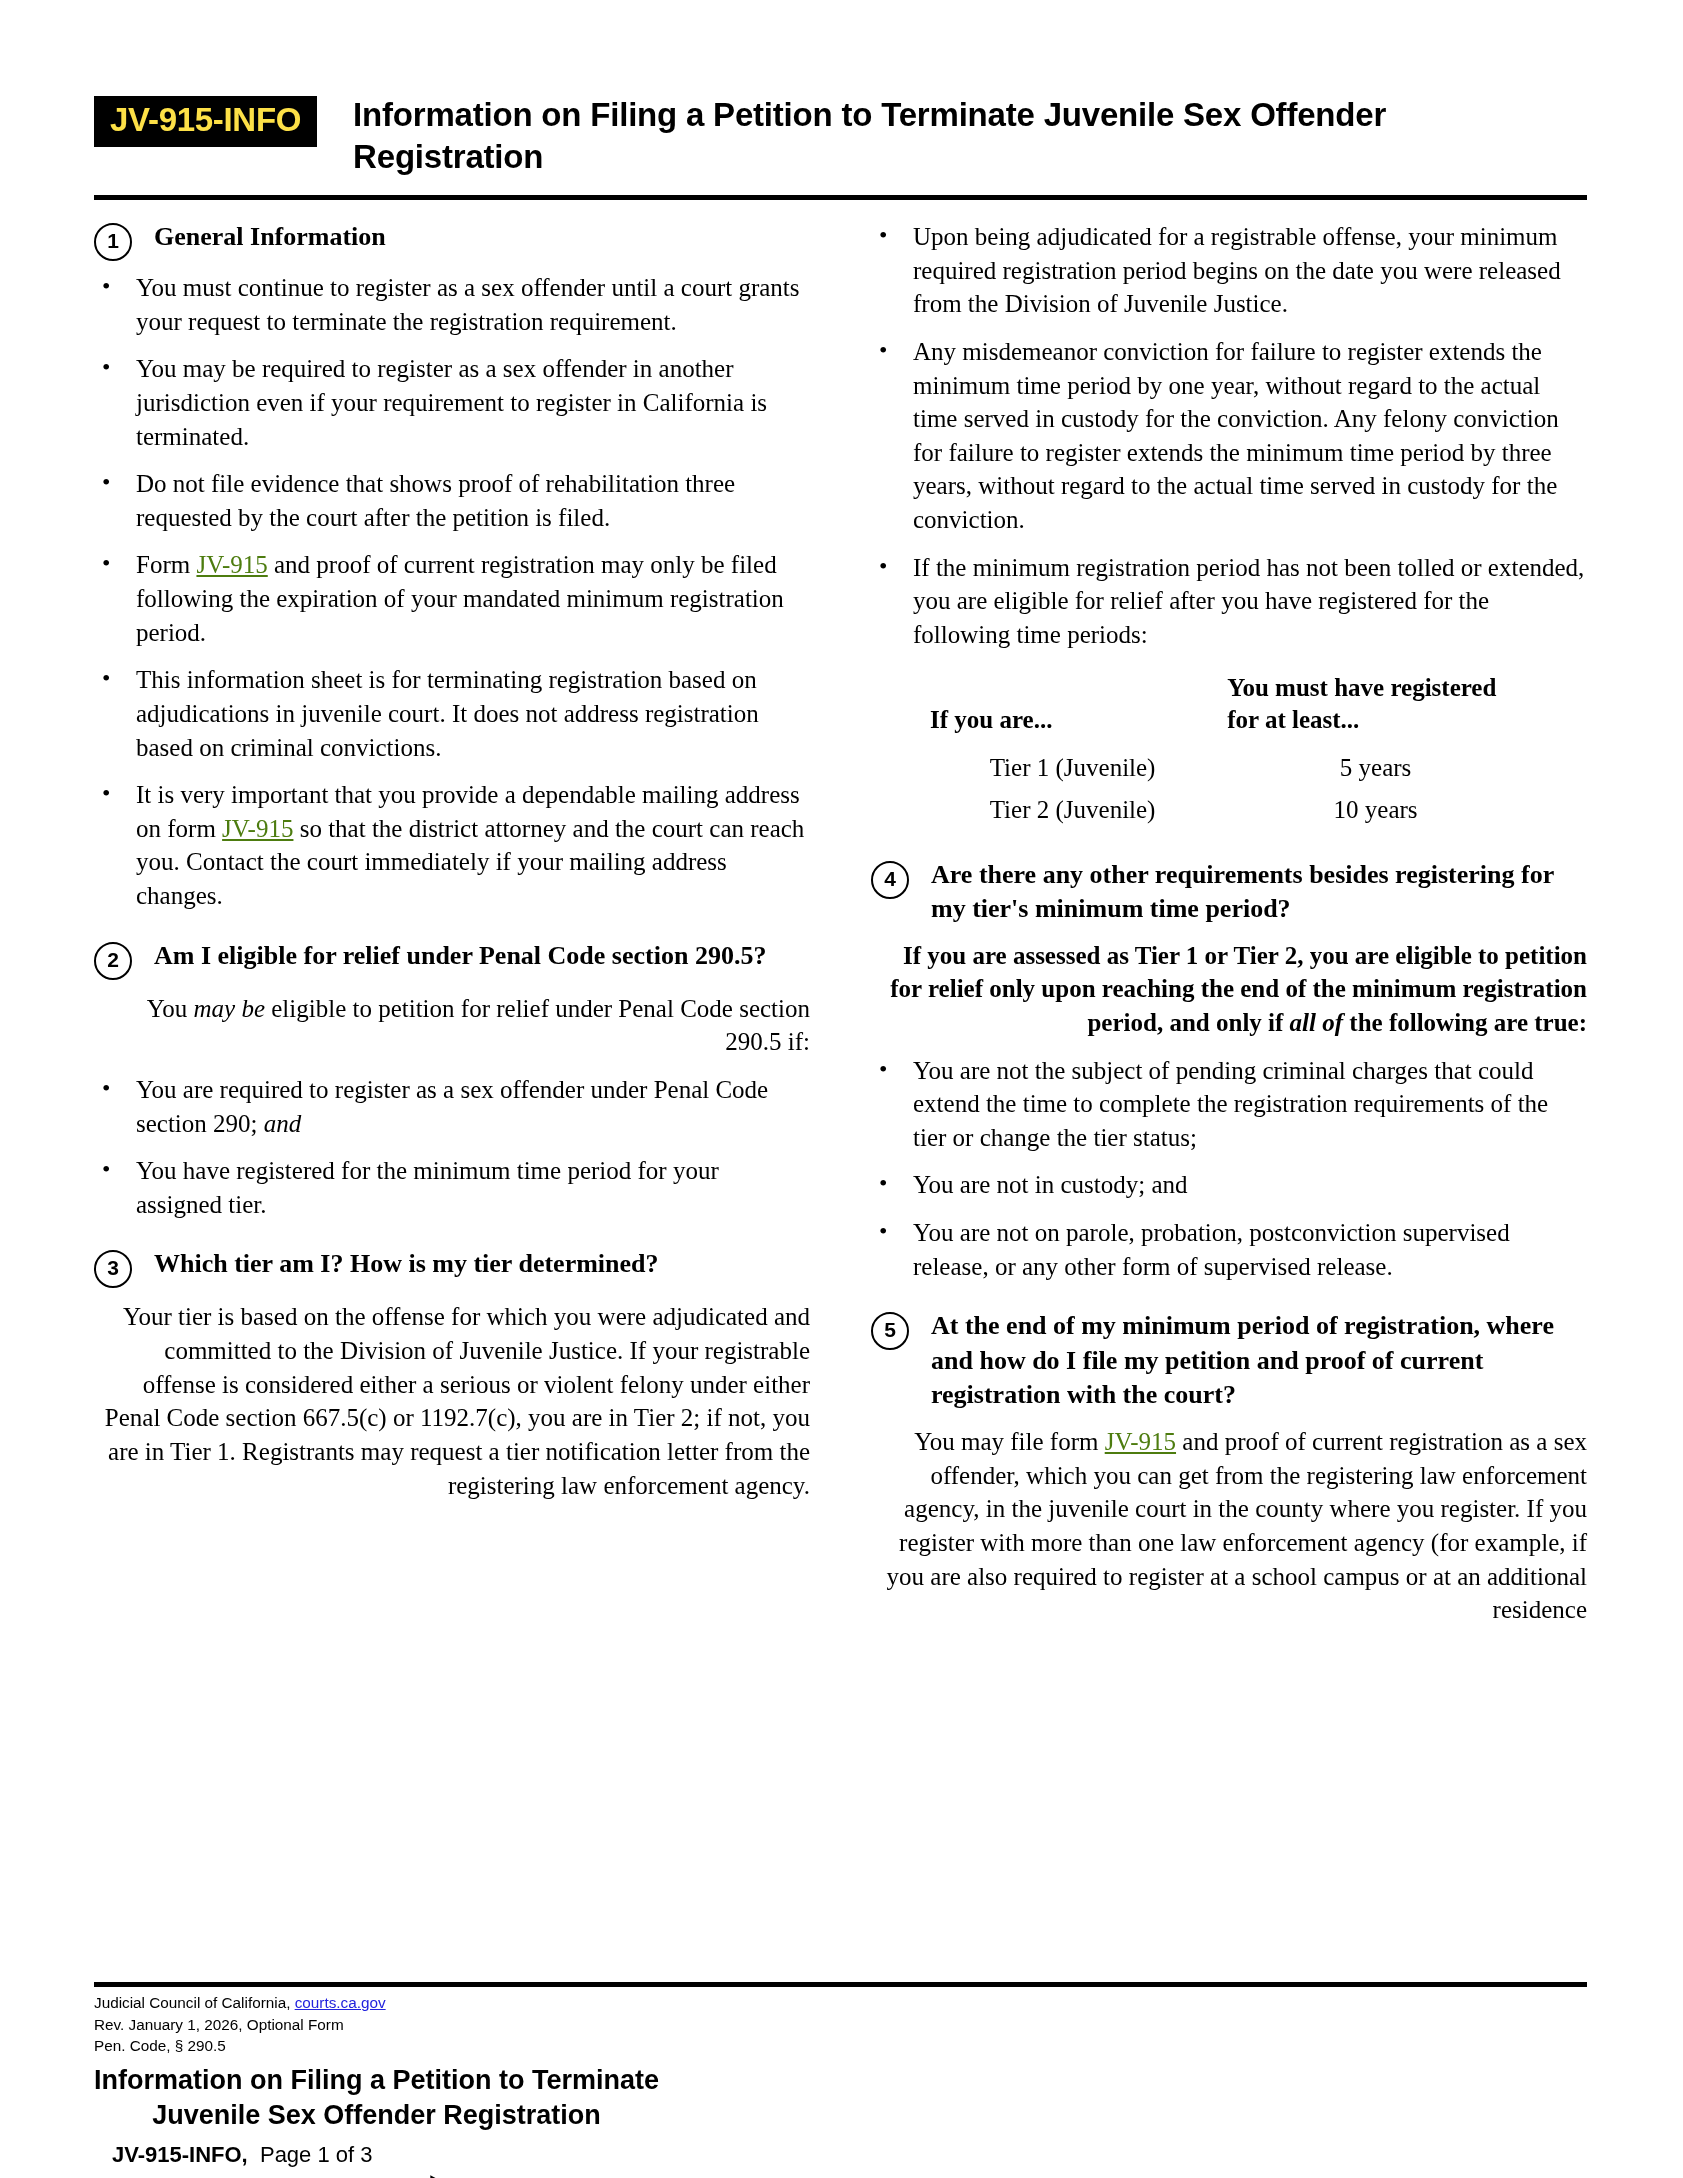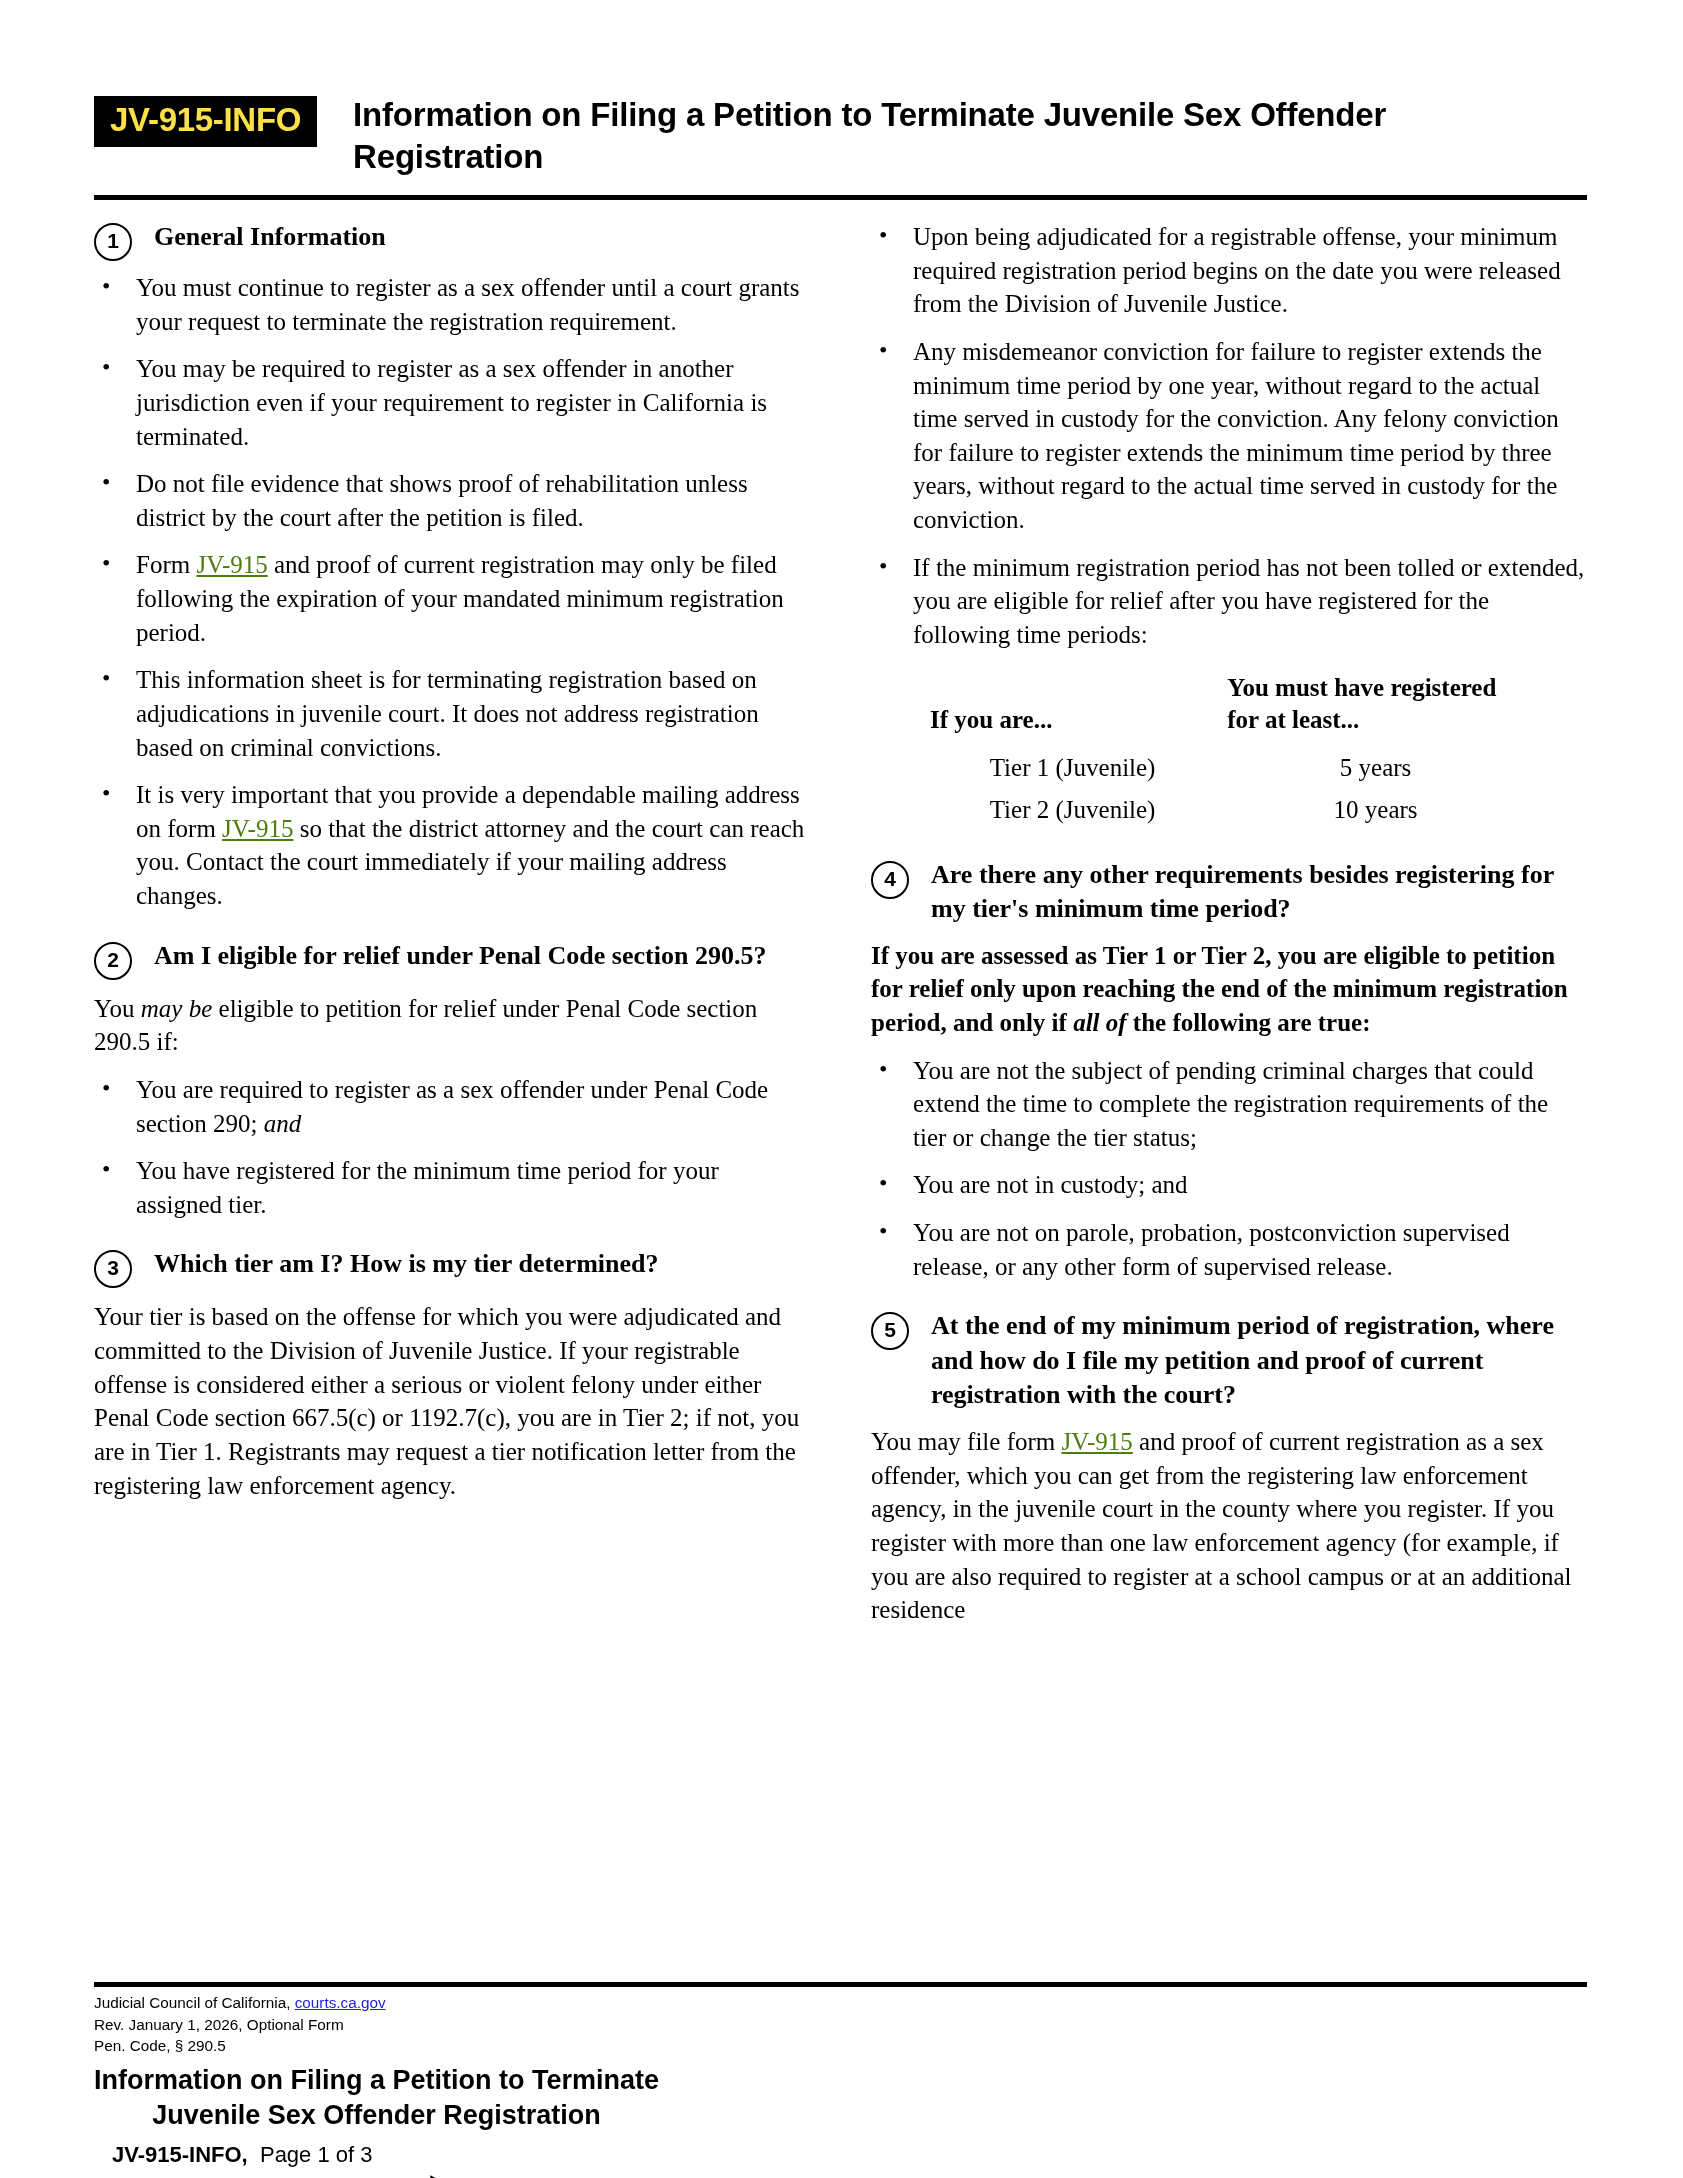"Do not file evidence that" li { text: unless district -> three requested }
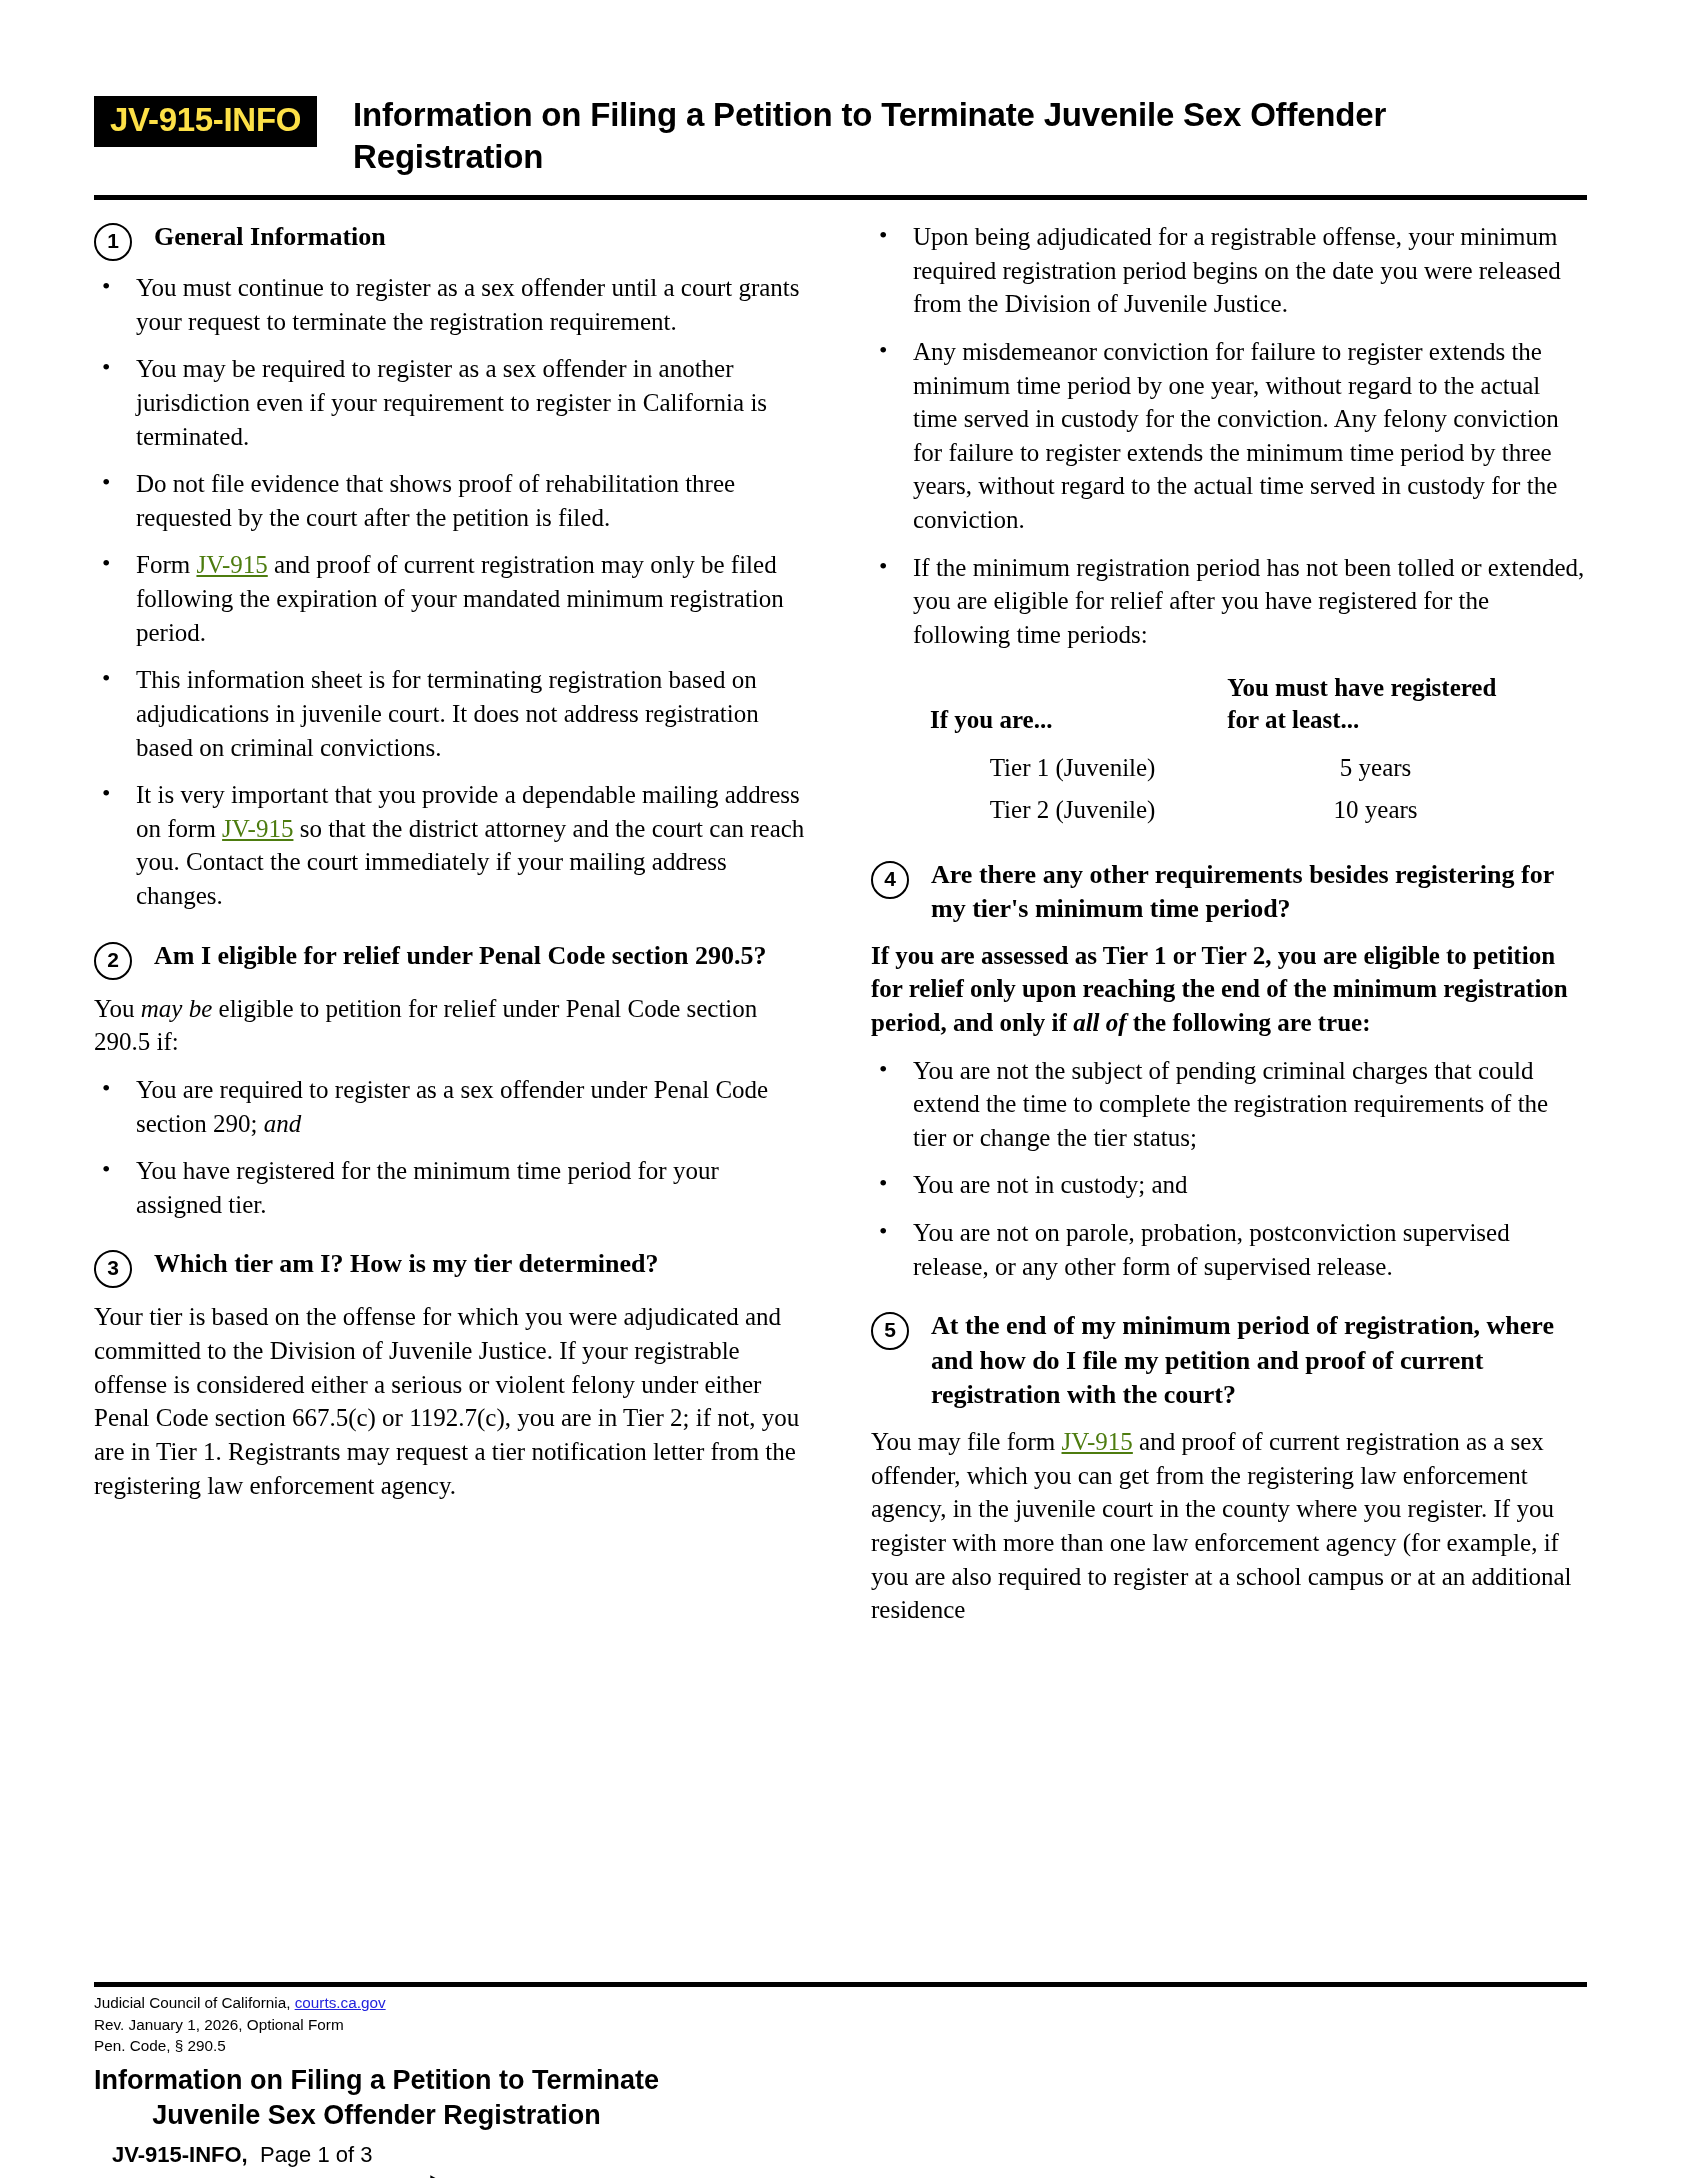"If you are assessed as" p.body { text-align: left -> right }
